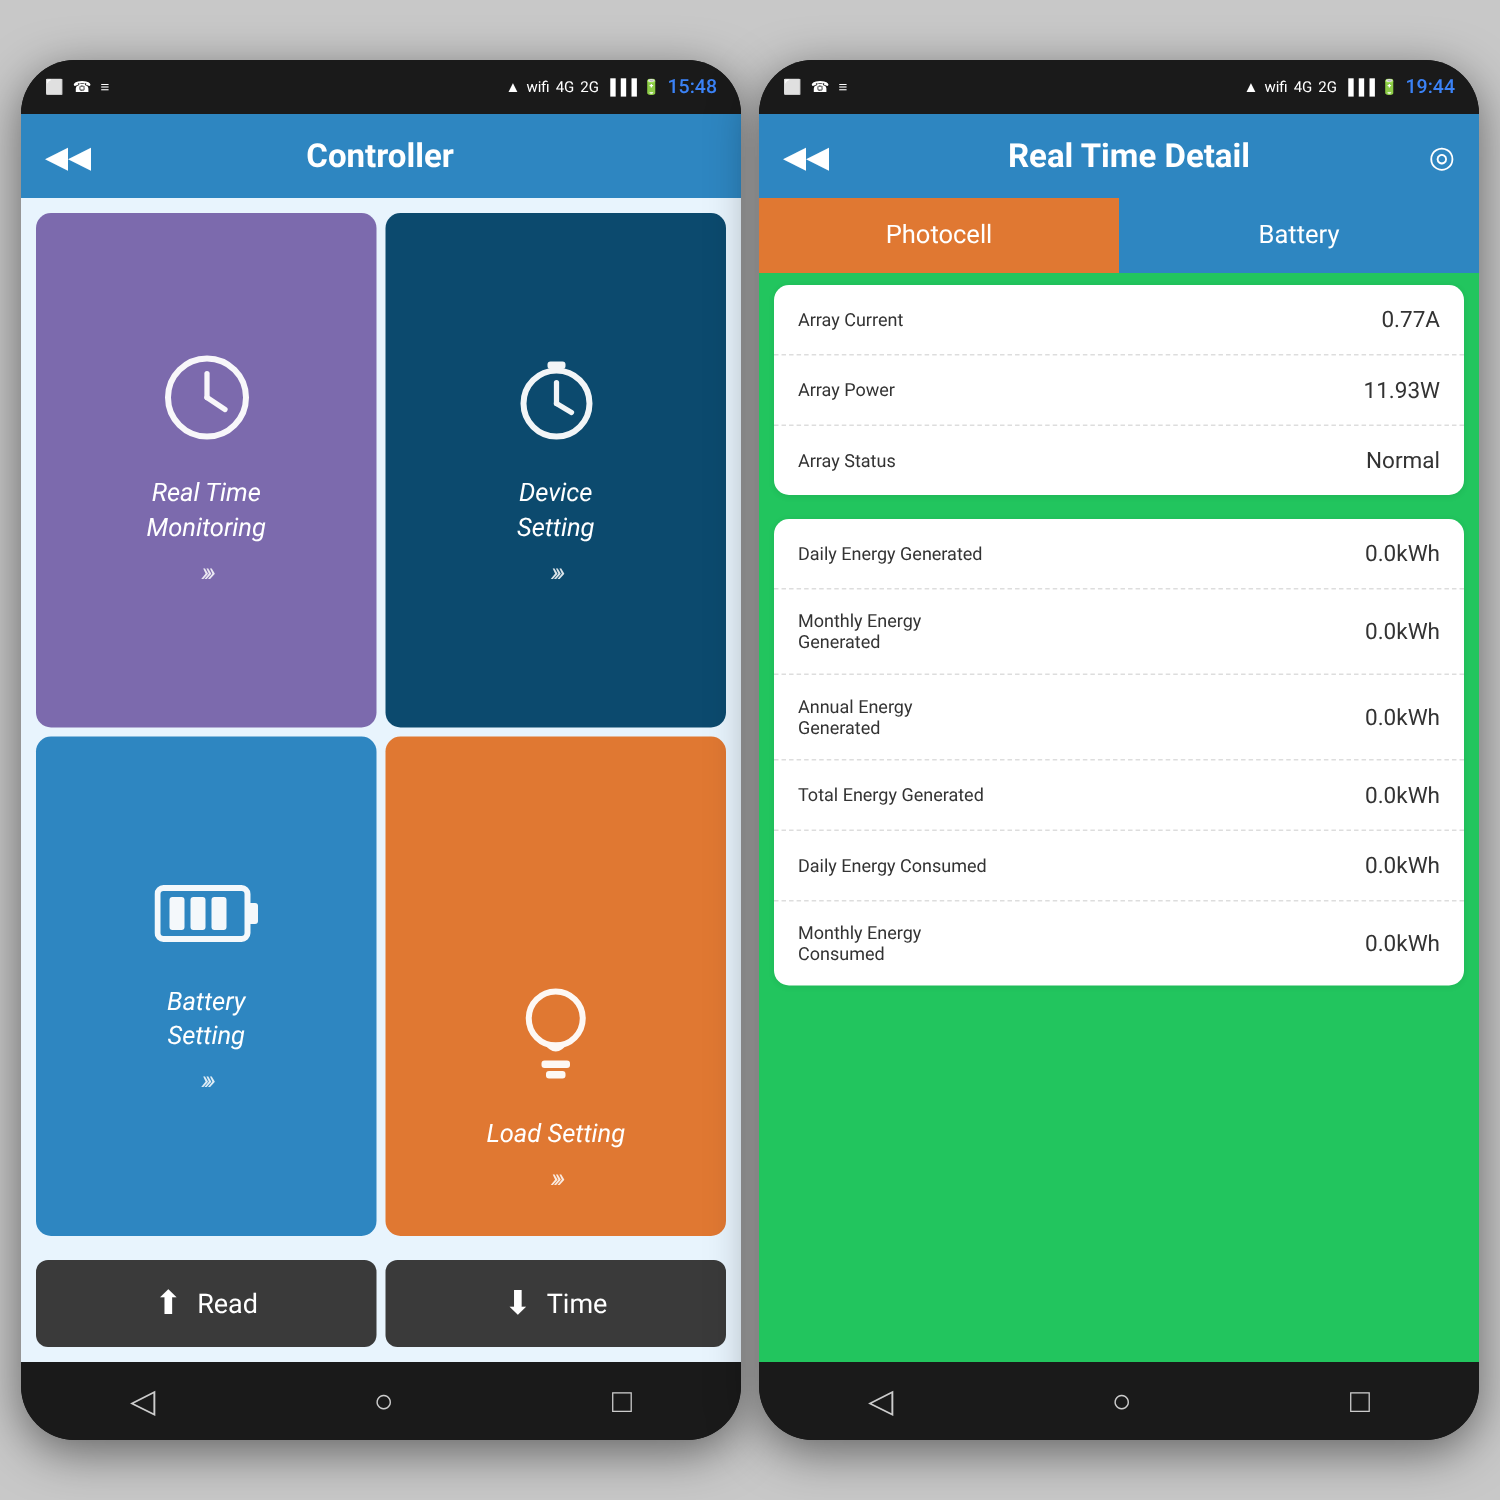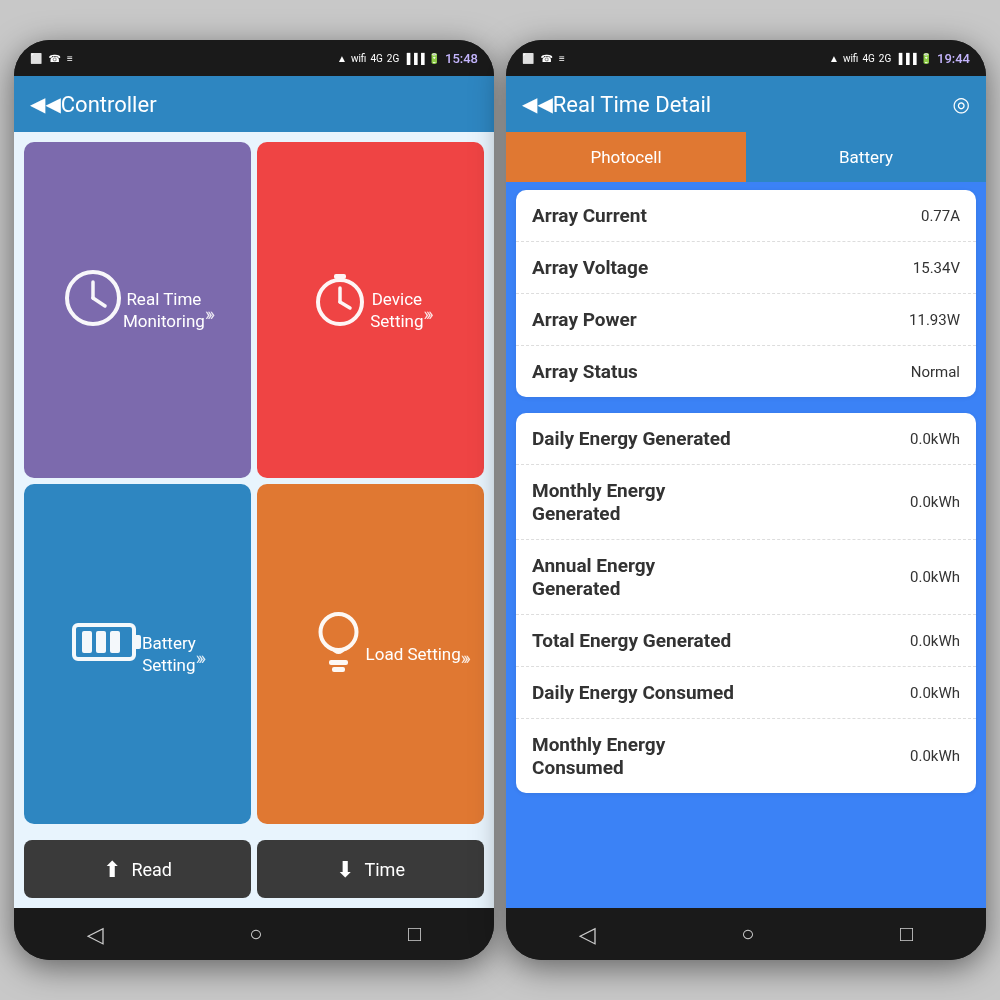"15:48" .status-time { color: #c4b5fd -> #3b82f6 }
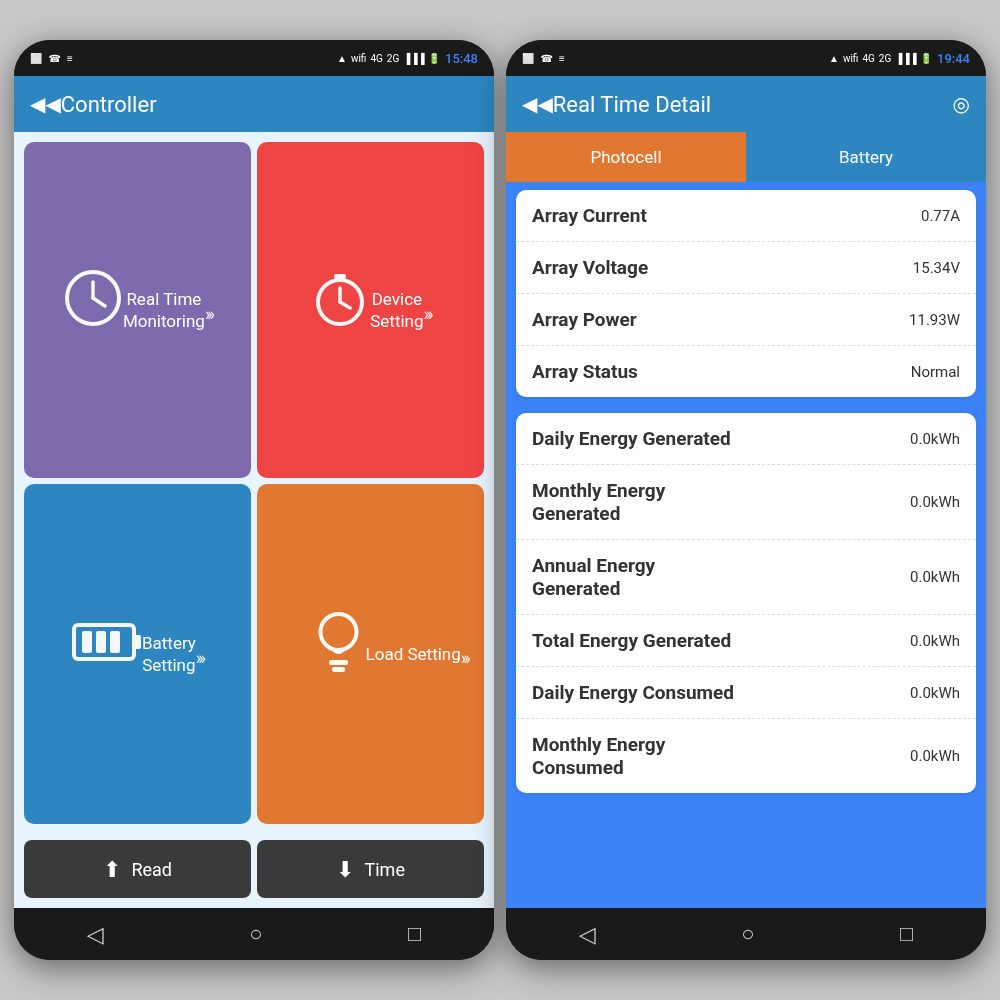"Controller" .top-bar-title { font-weight: 400 -> 700; text-align: none -> center }
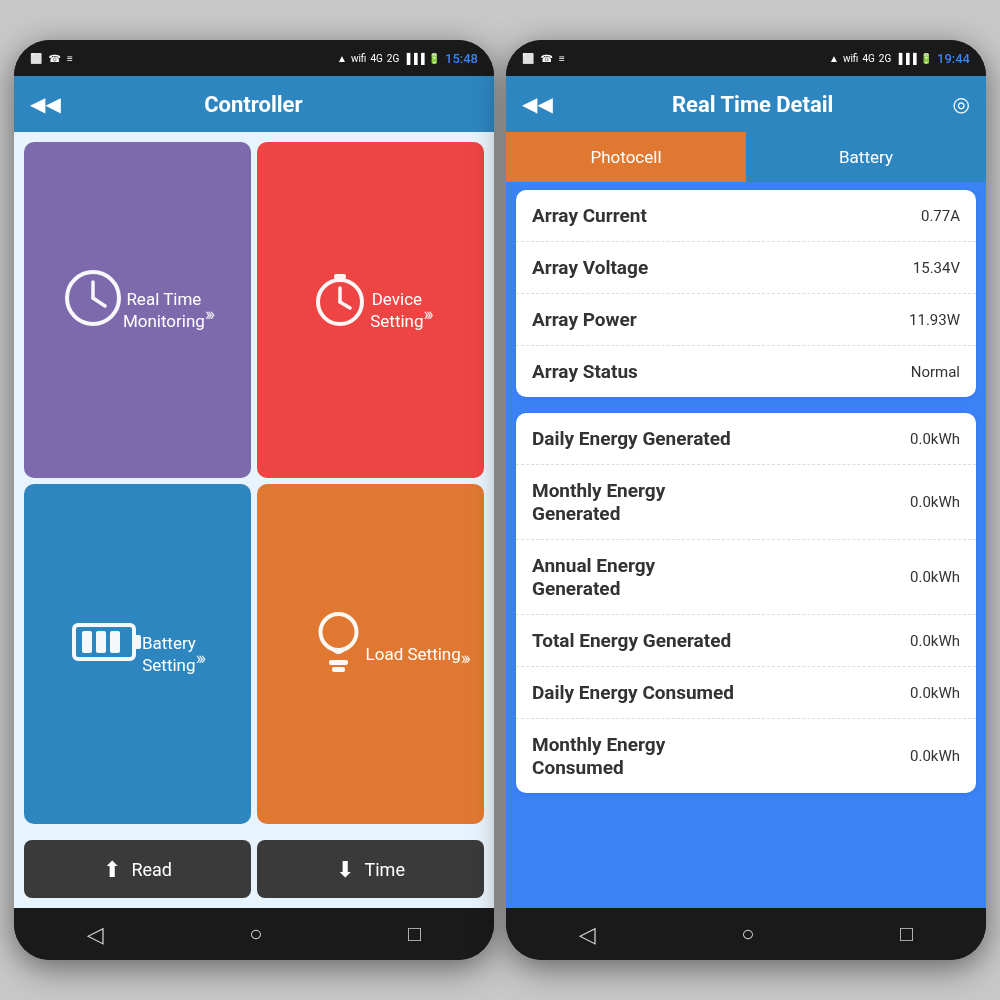"Photocell" .rt-content { background: #3b82f6 -> #22c55e }
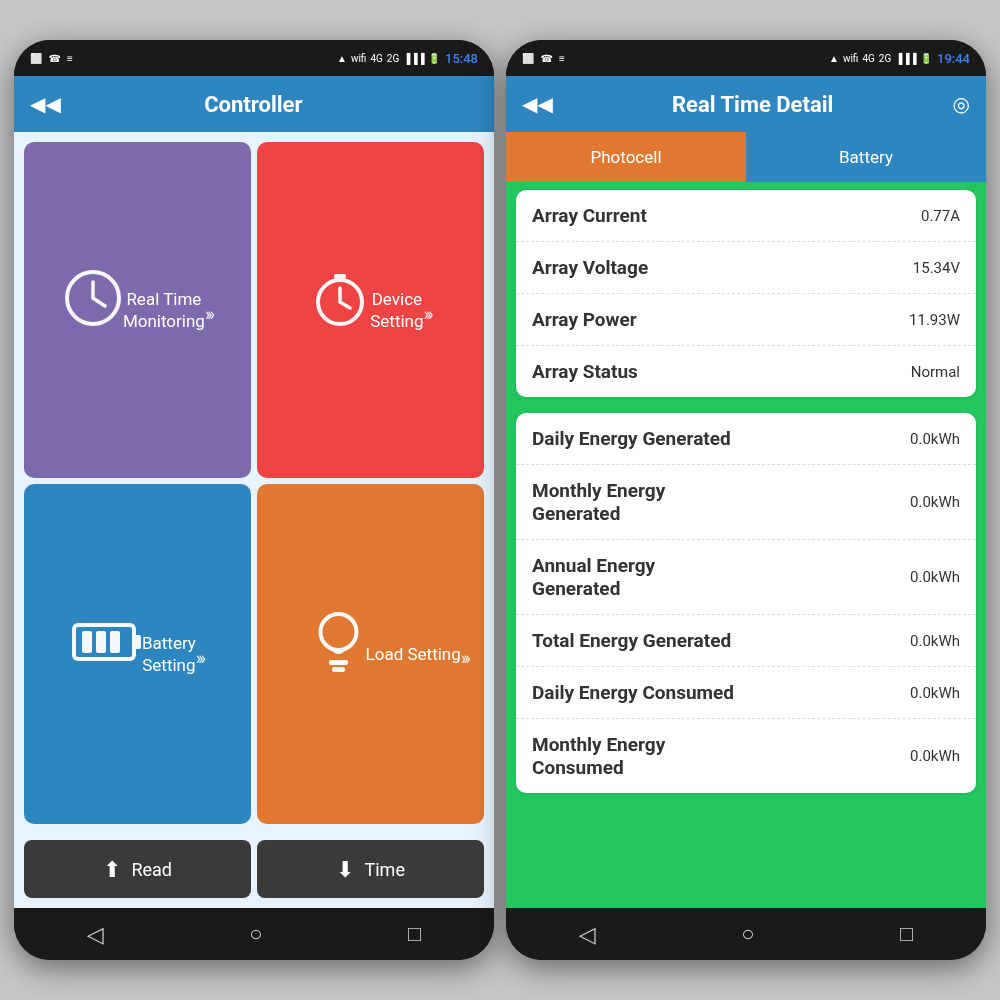"Array Current" .data-label { font-size: 19px -> 12px; font-weight: bold -> none }
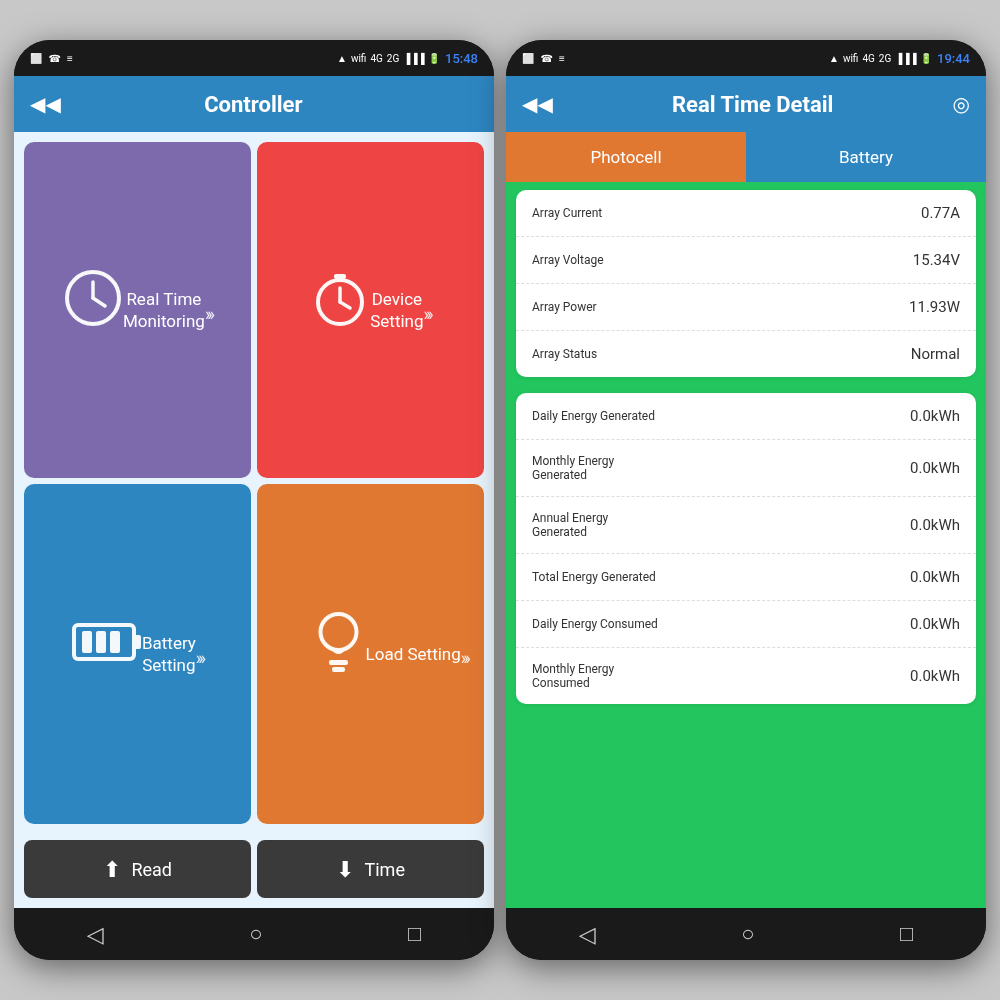"Array Voltage" div.data-row { html: <div> <span>Array Voltage</span> <span>15.34V</span> </div> -> none }
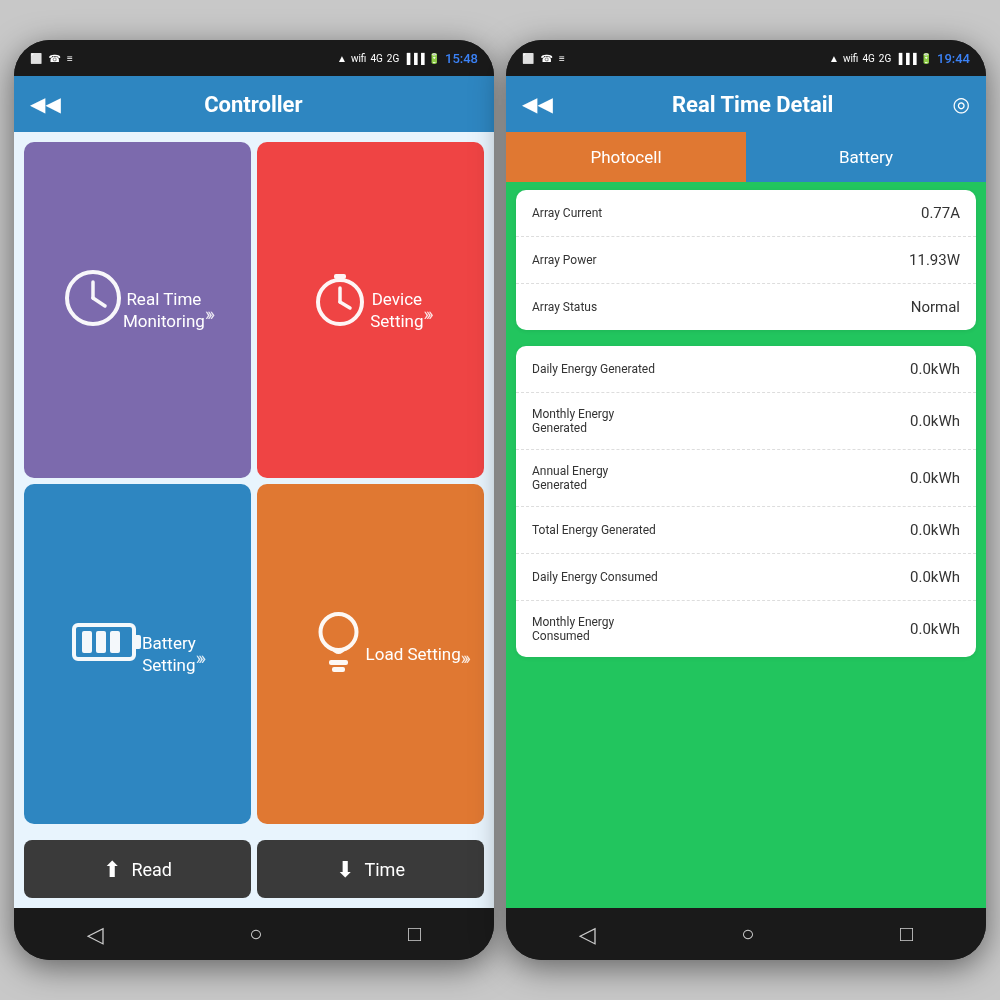"Real Time" .grid-btn { flex-direction: row -> column; font-style: none -> italic; padding: 16px -> 28px }
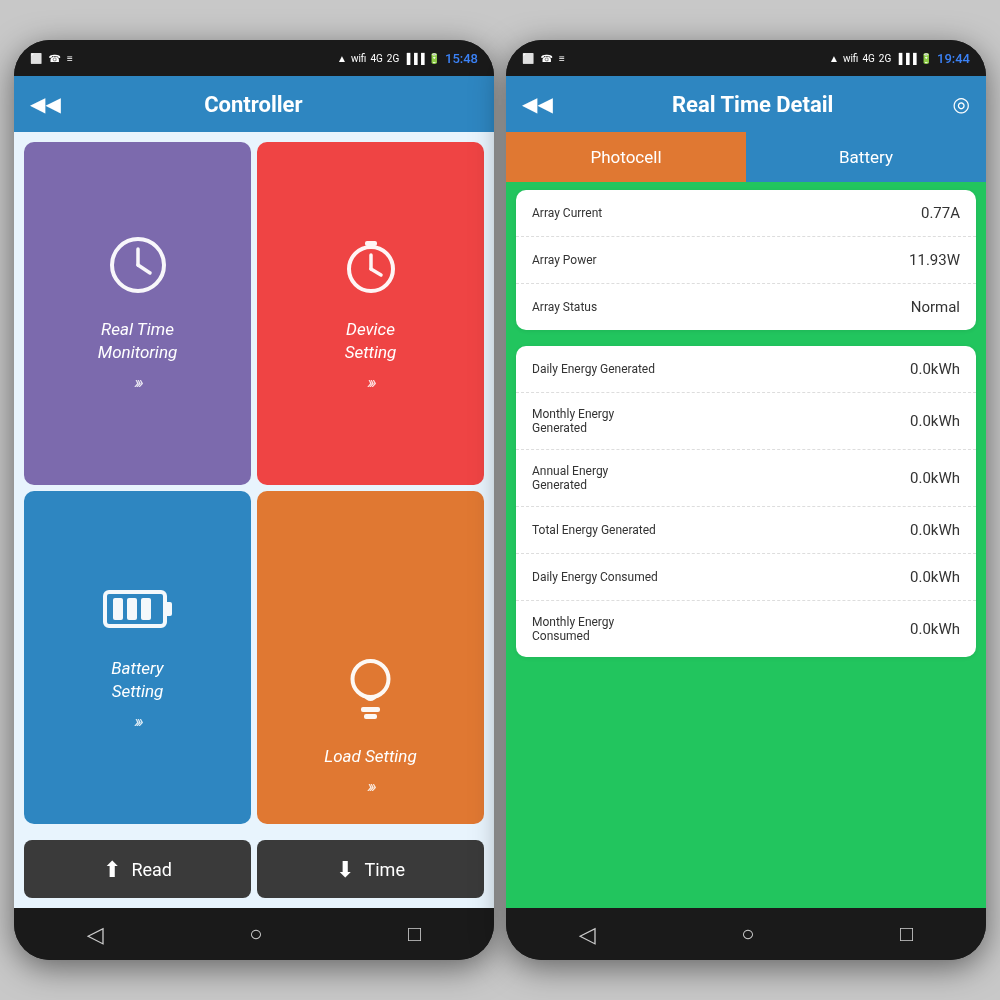"Device" .grid-btn.red { background: #ef4444 -> #0c4a6e }
